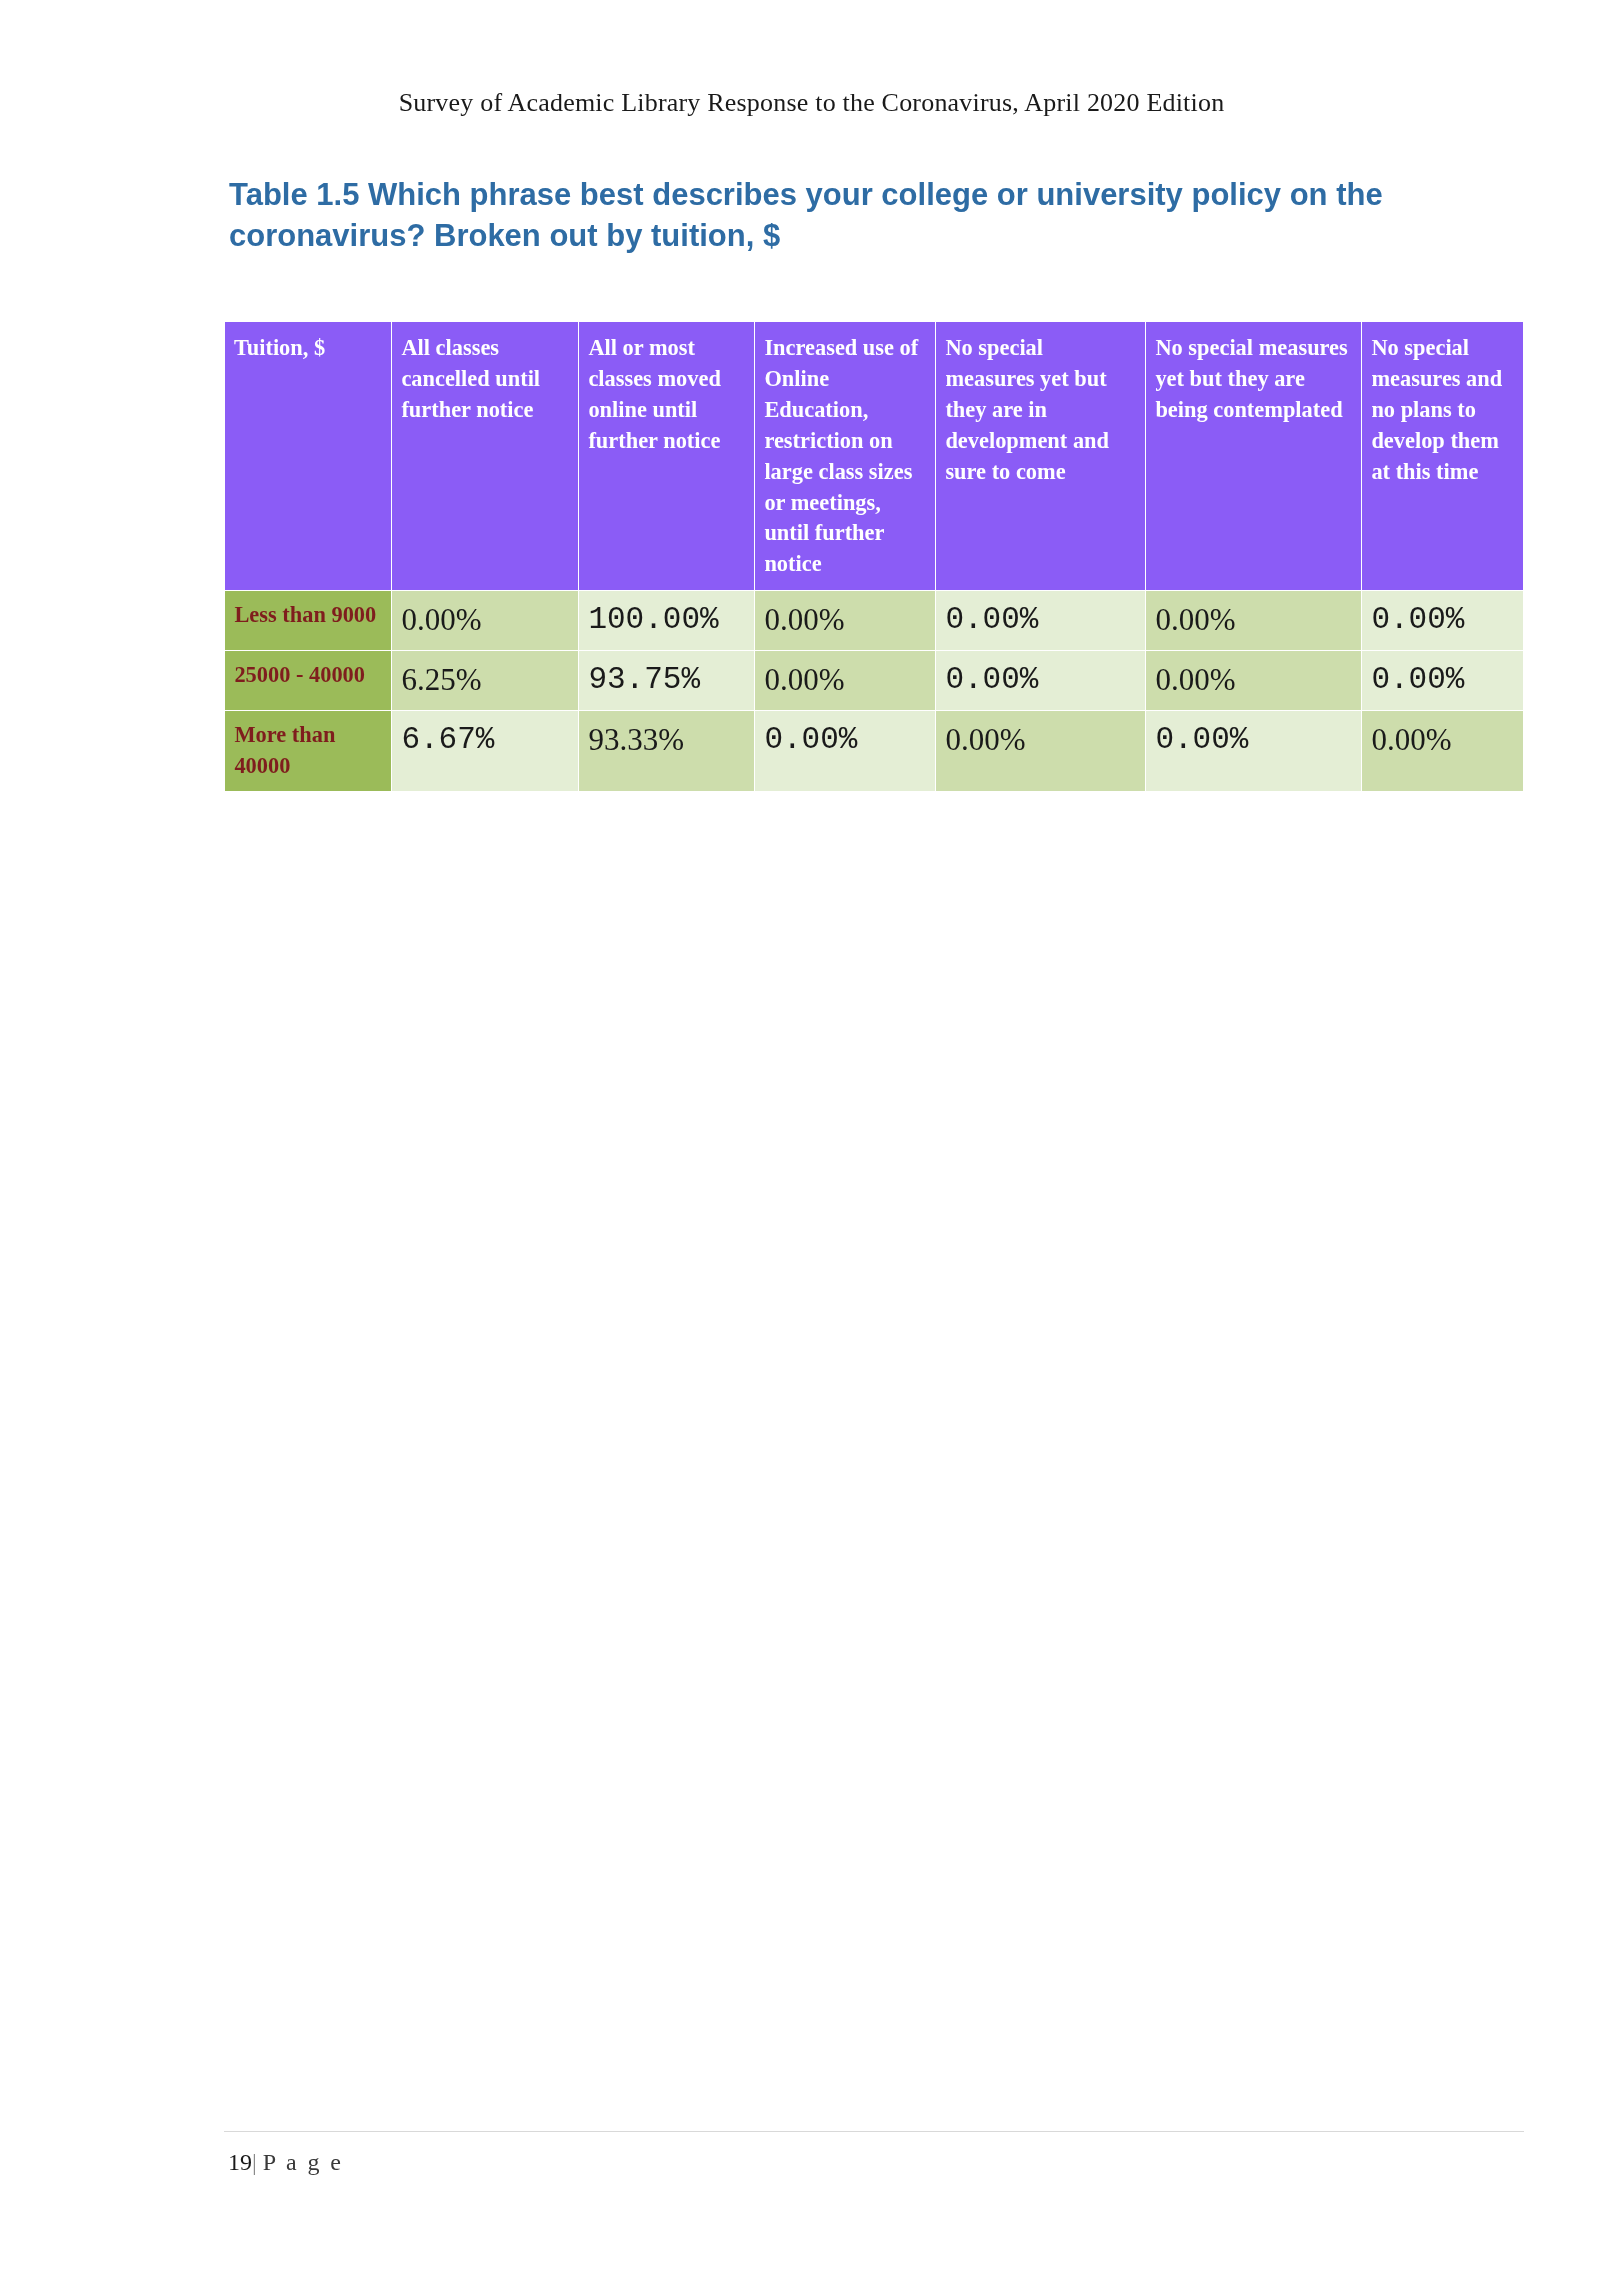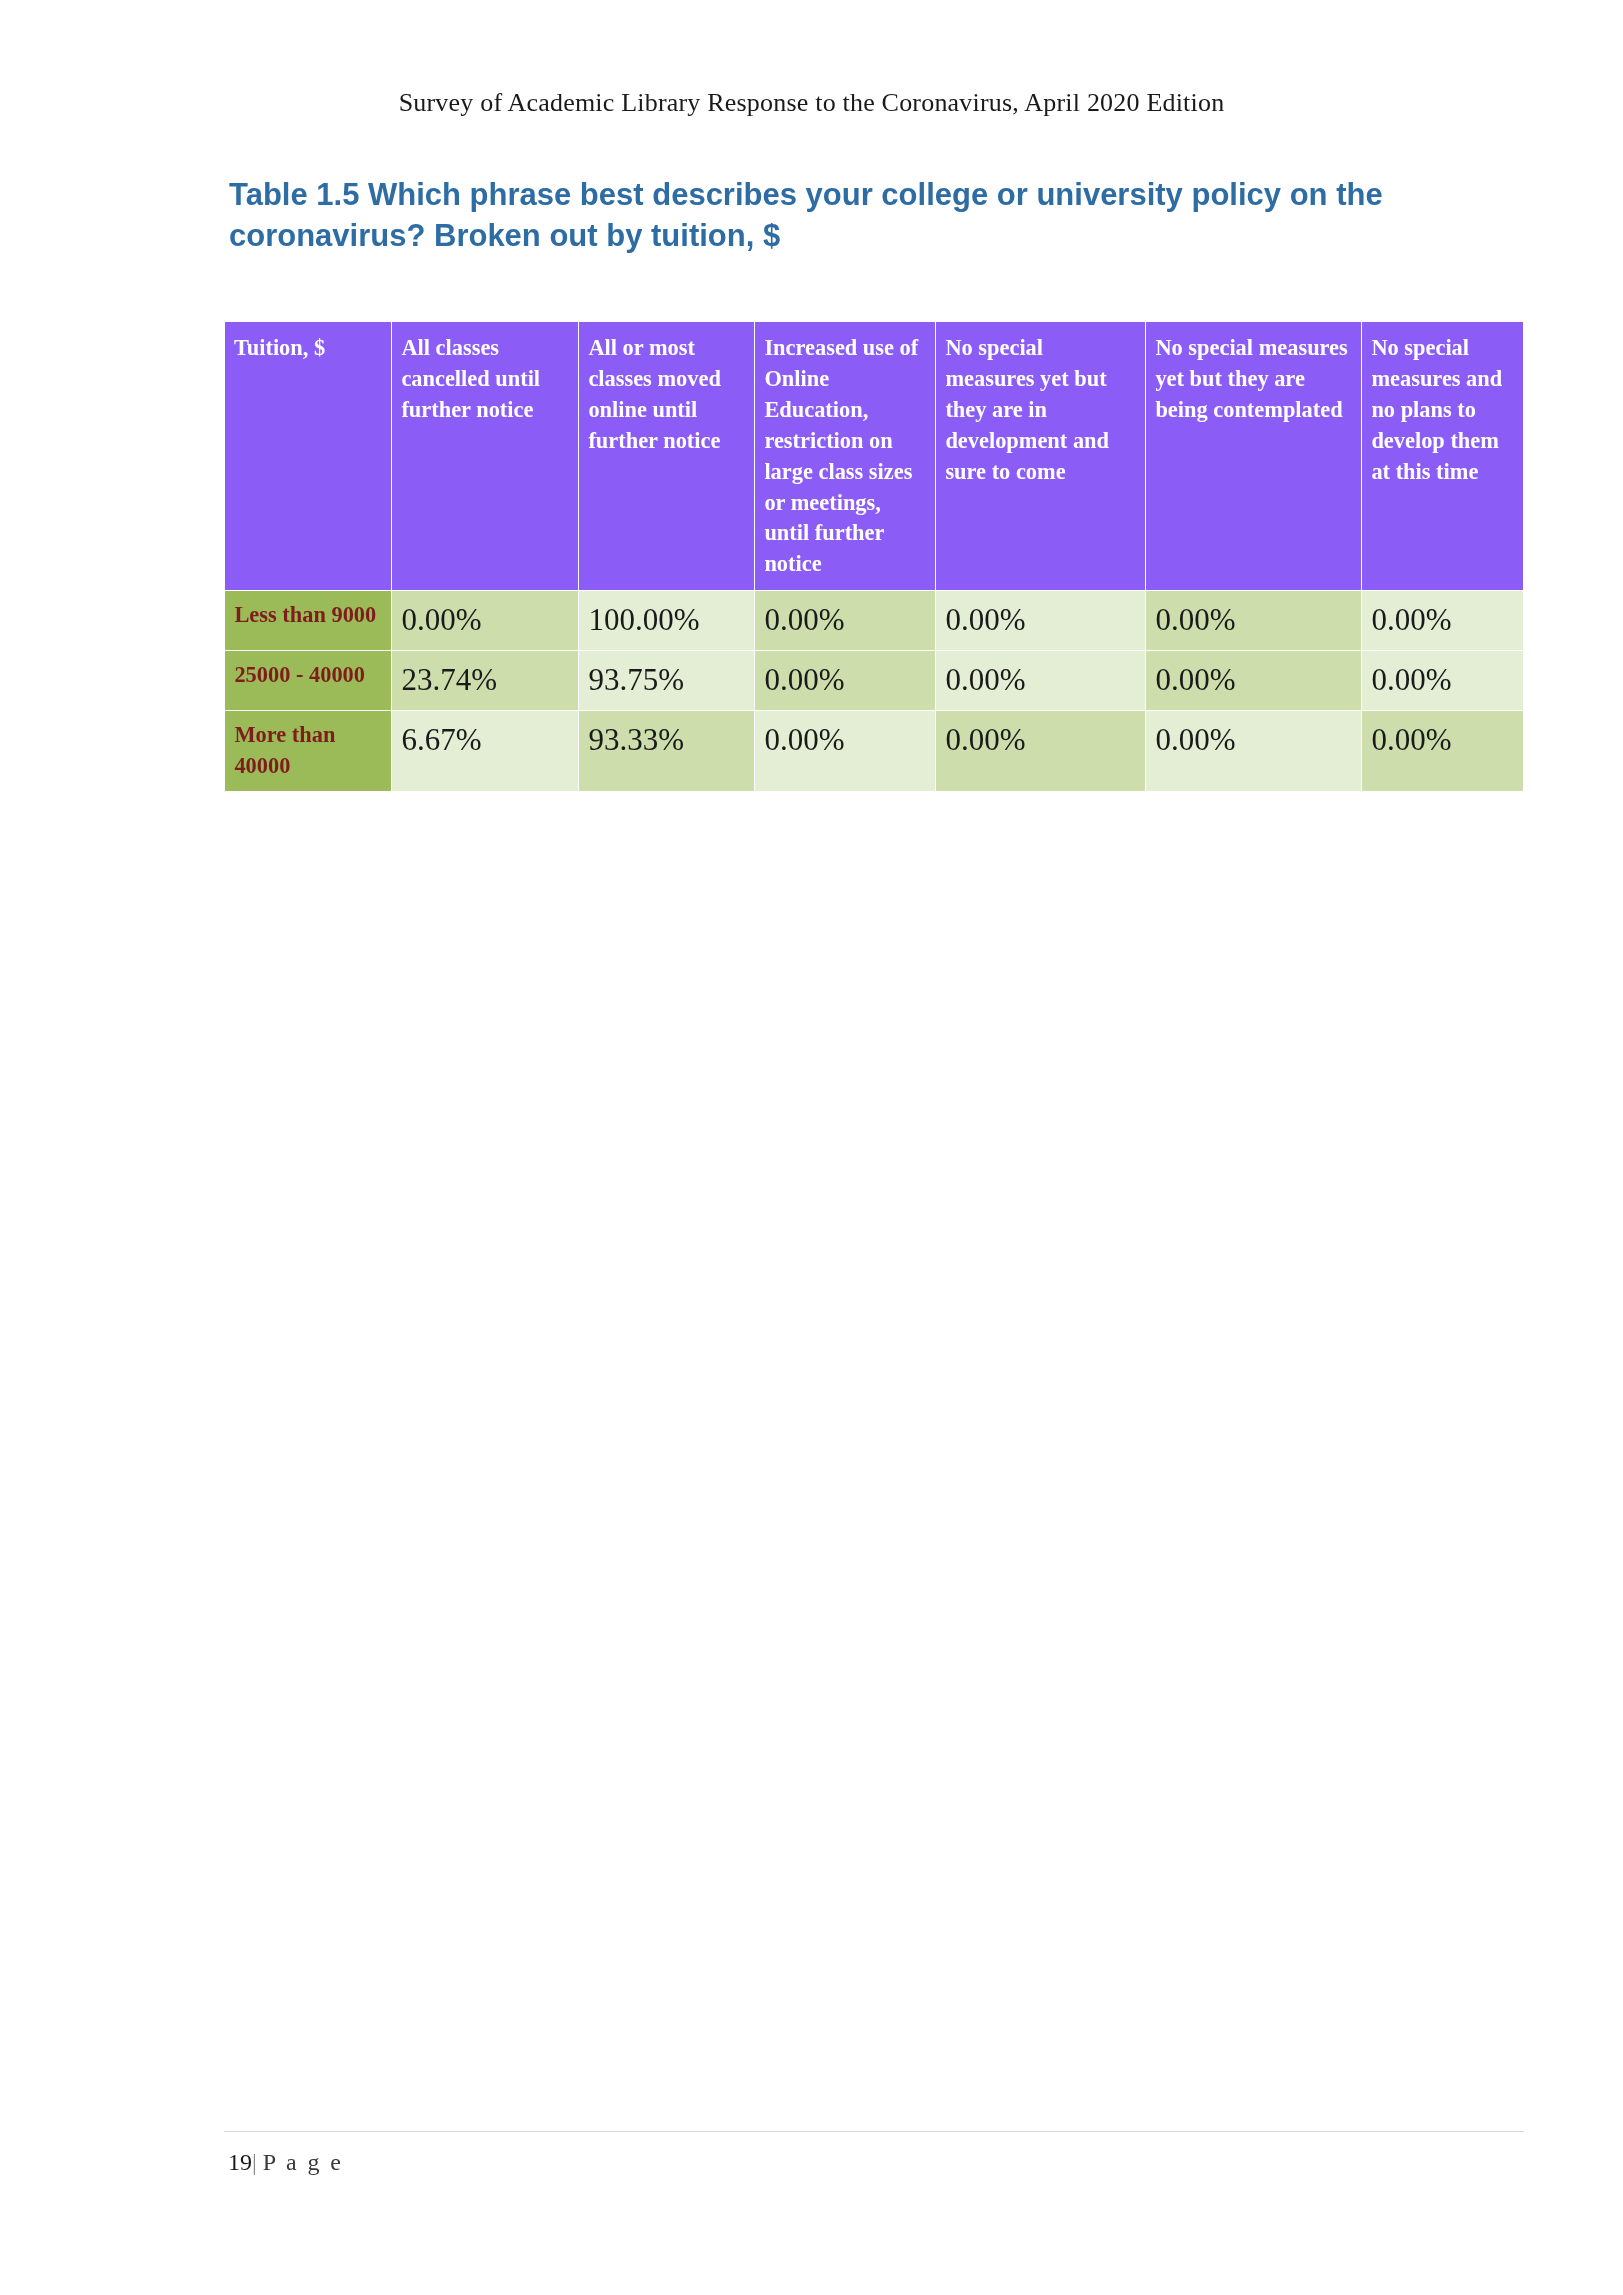"100.00%" td.val.shade-b { font-family: none -> Liberation Mono, monospace }
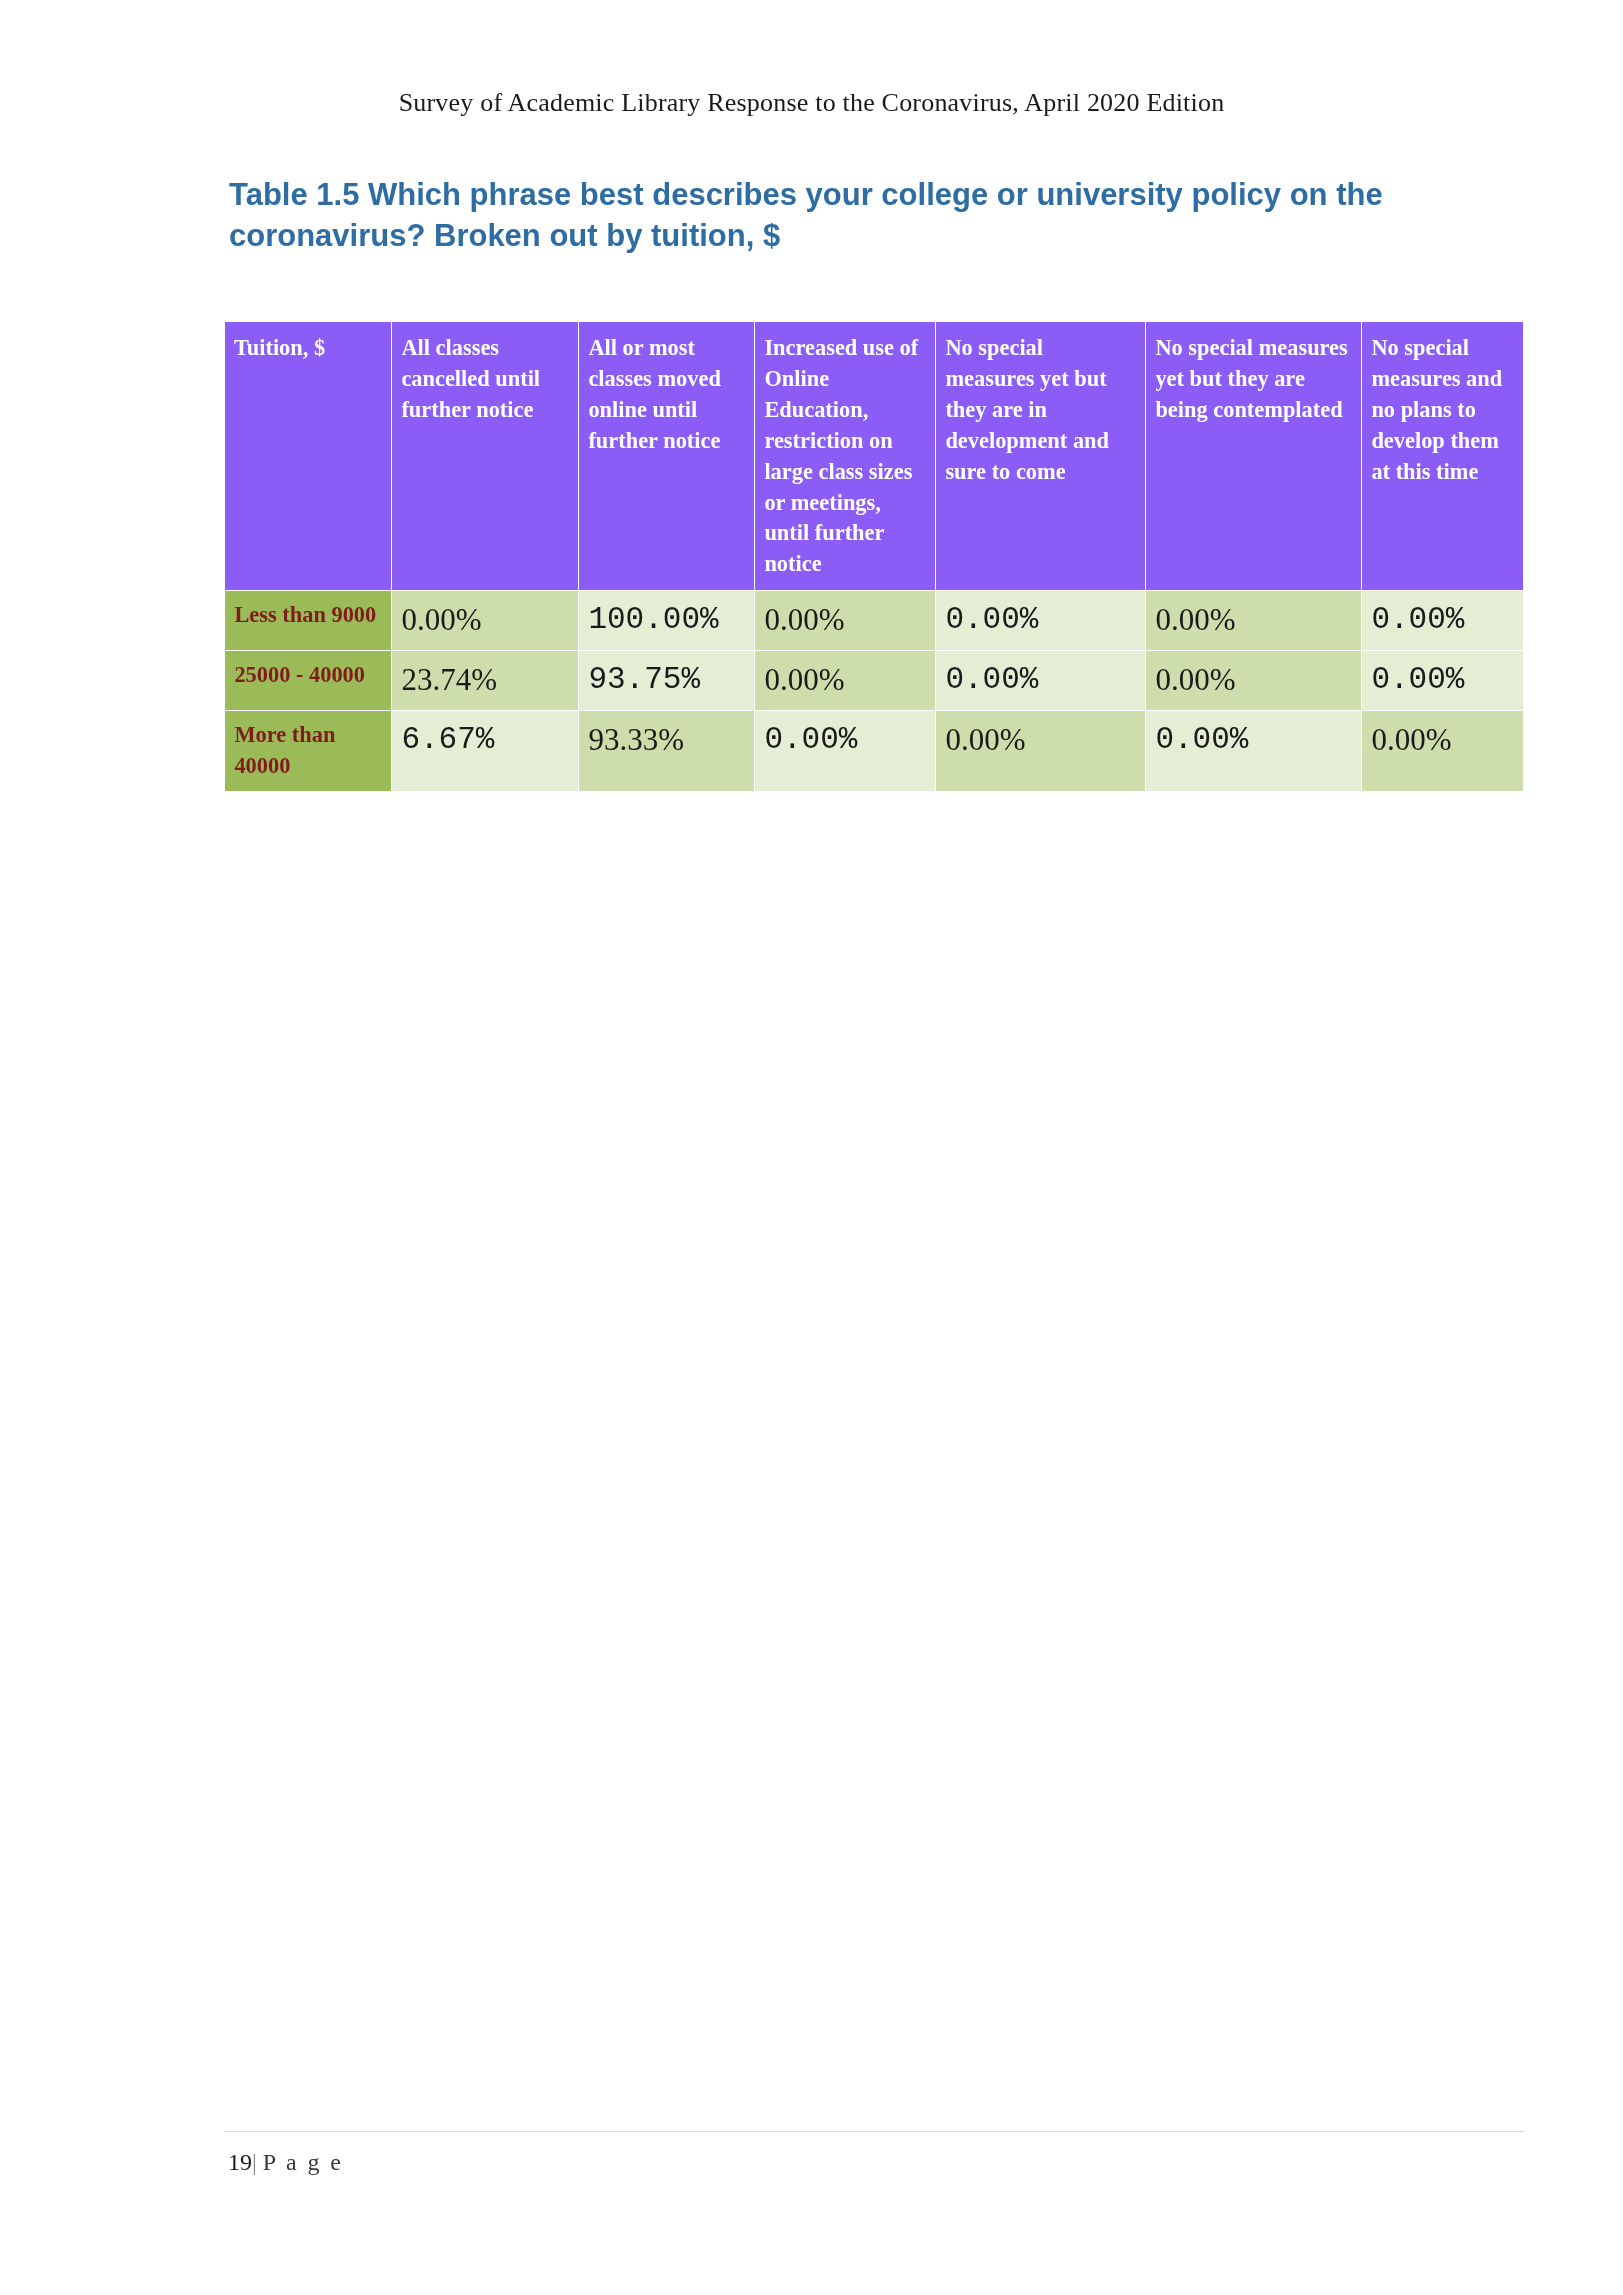"23.74%" td.val { text: 23.74% -> 6.25% }
